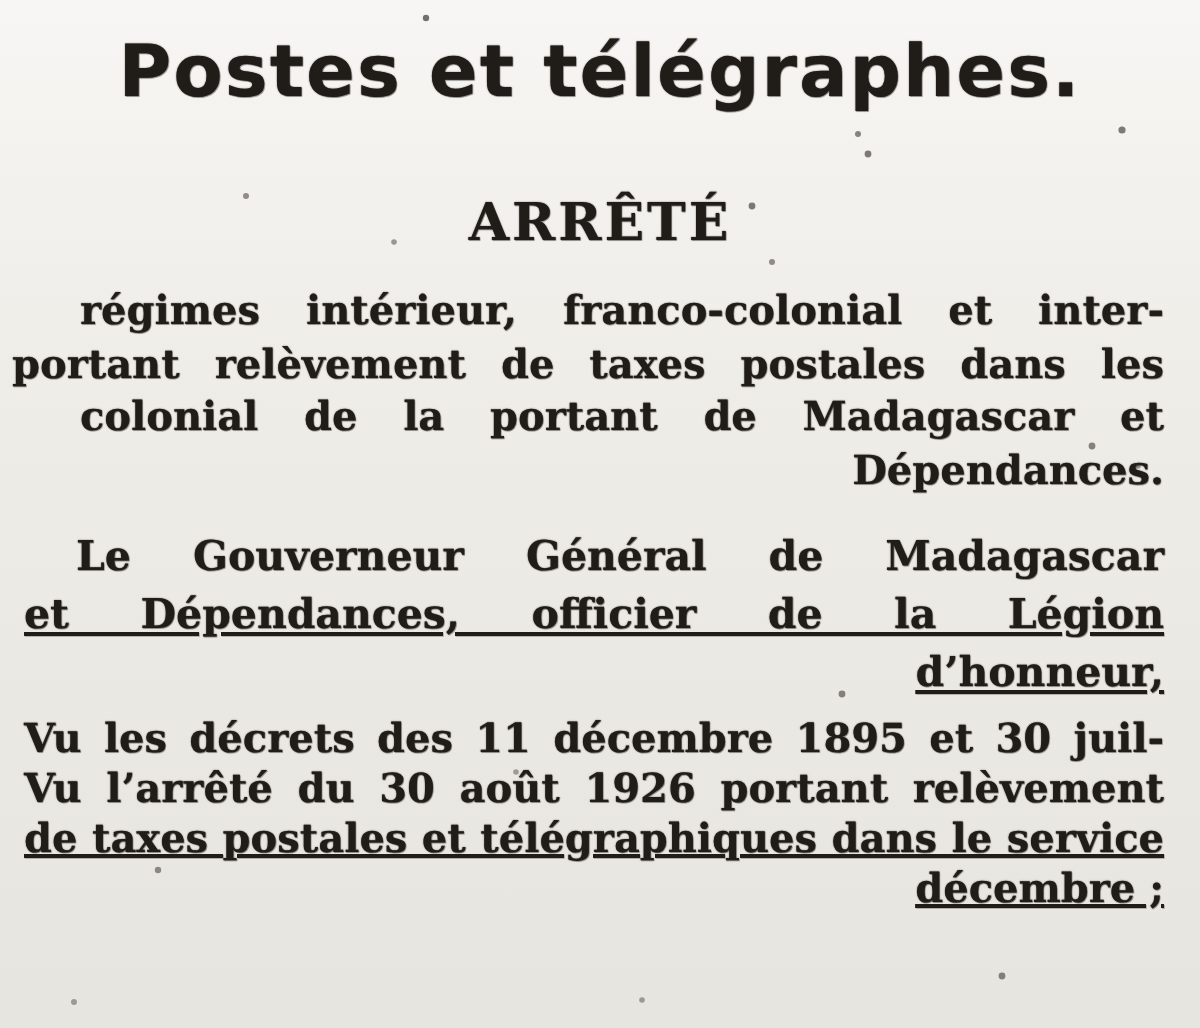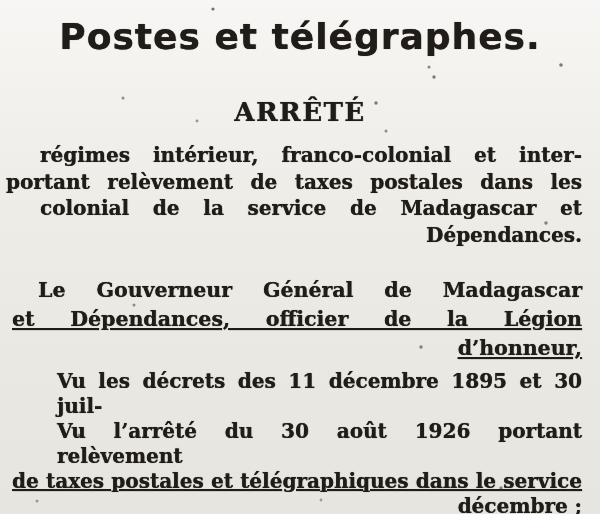"colonial de la service de" div.line { text: service -> portant }
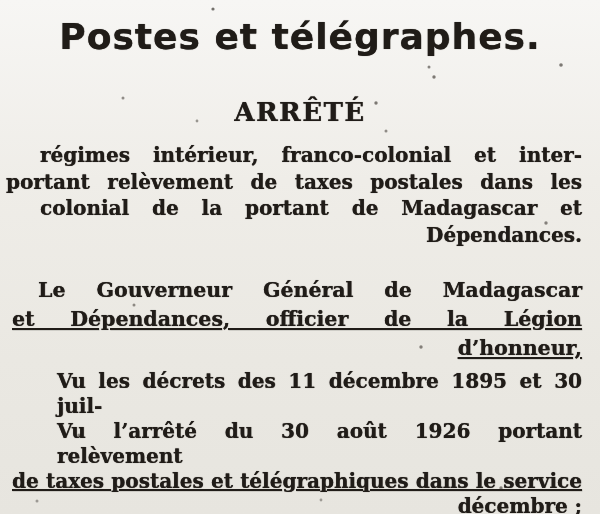"Le Gouverneur Général de Madagascar" .p-governor { margin-top: 28px -> 16px }
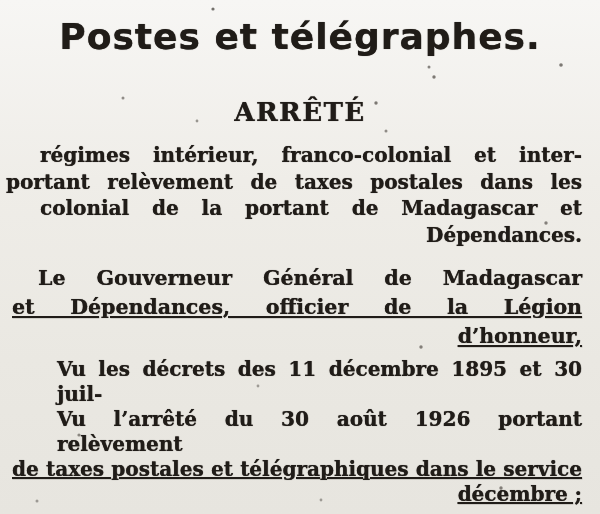"Vu les décrets des 11" .ind4 { margin-left: 29px -> none; padding-left: 28px -> 12px }
